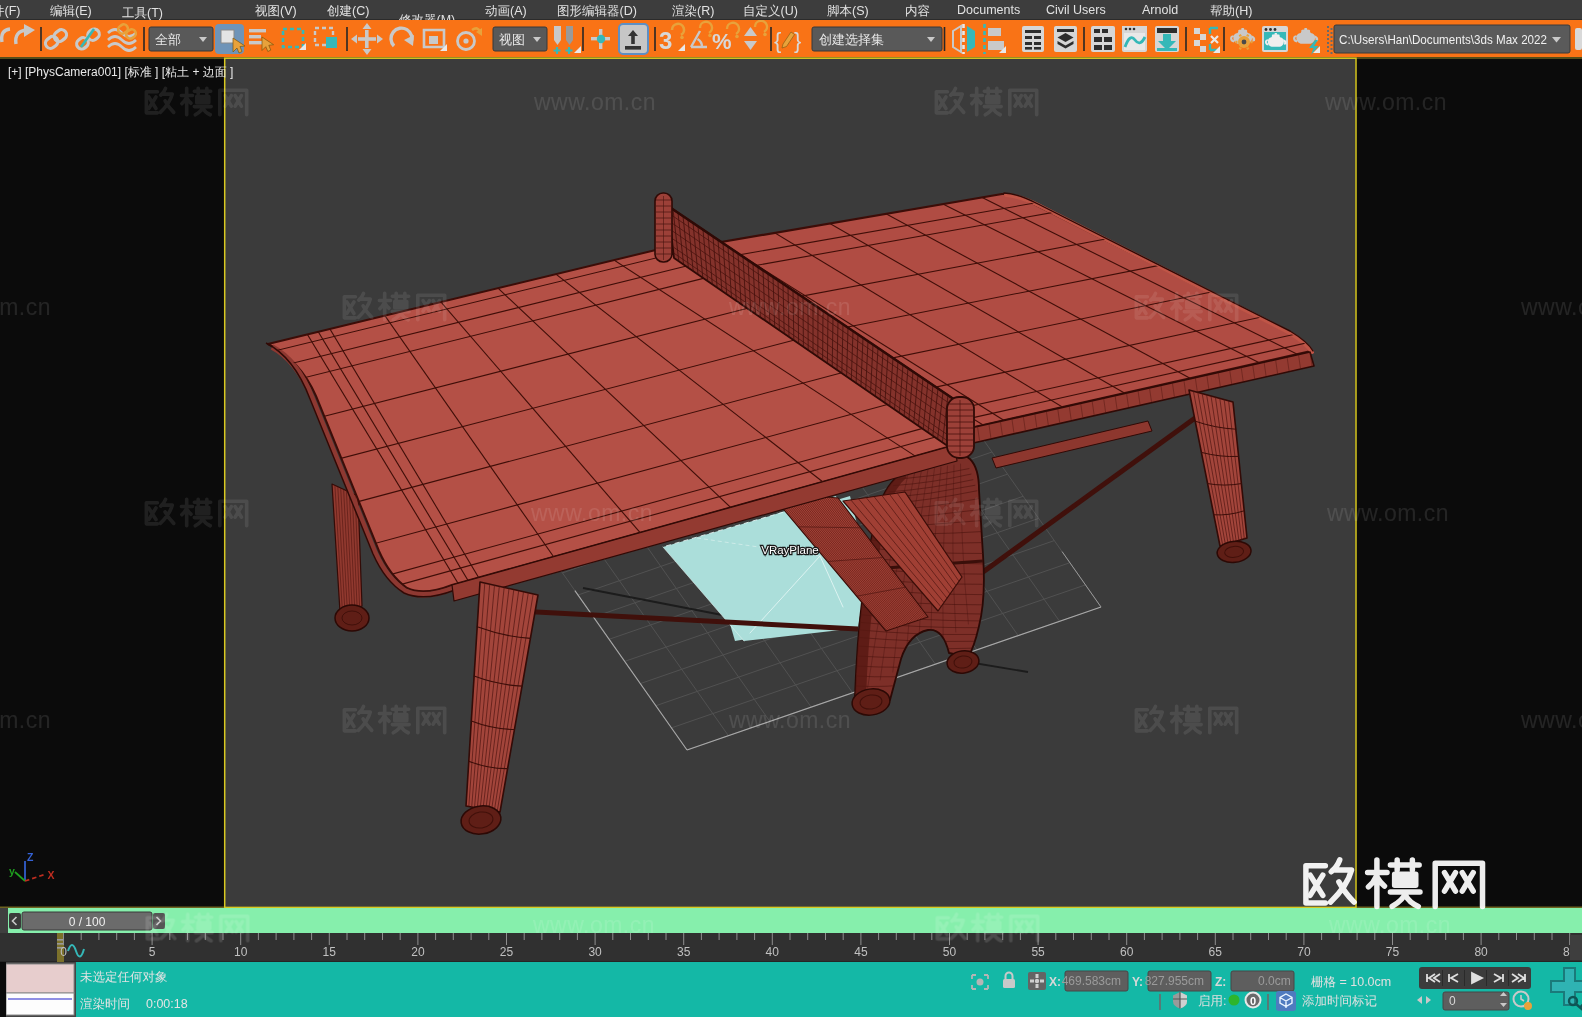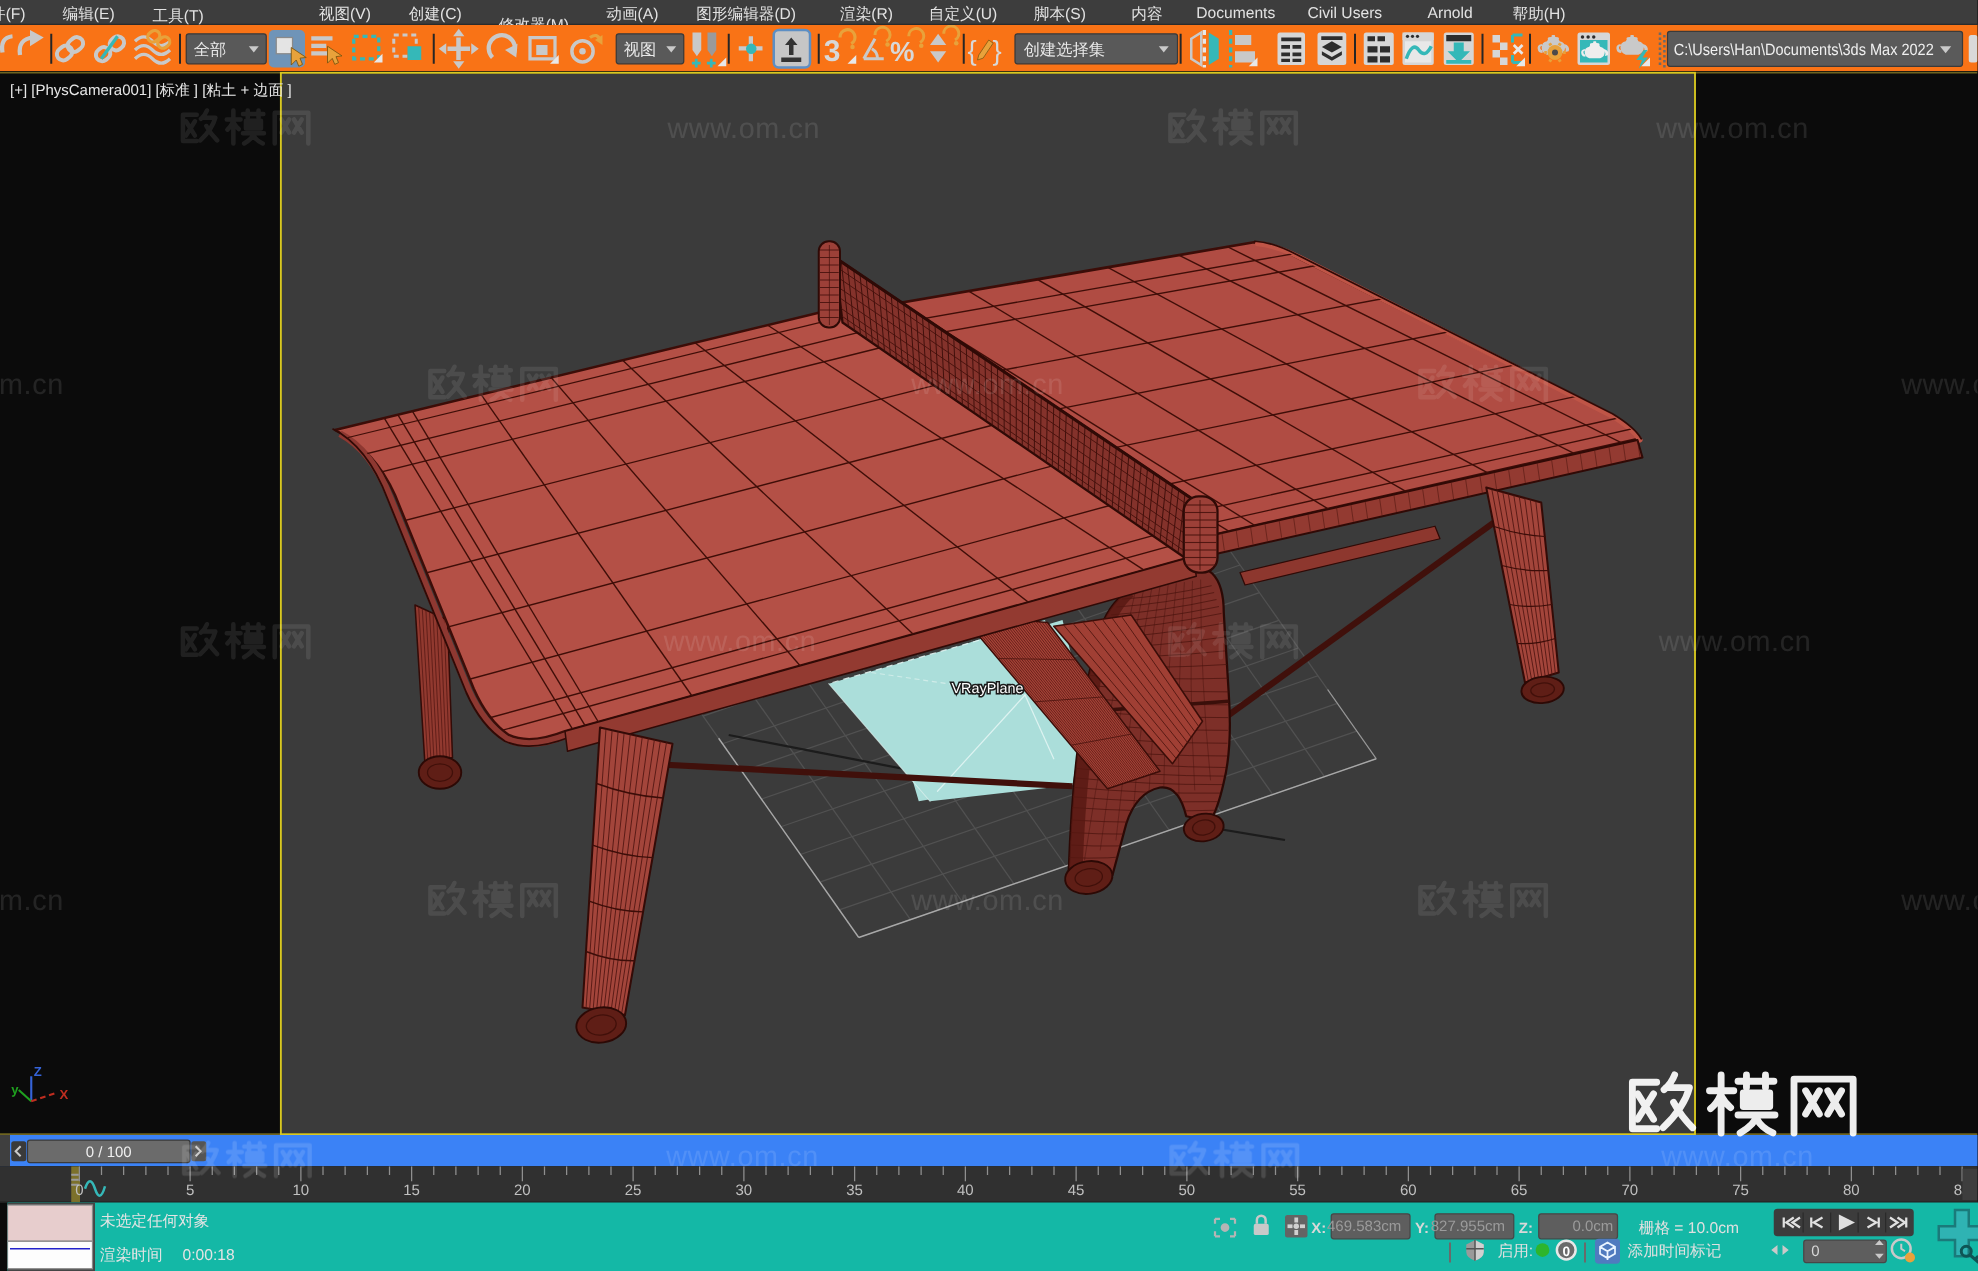"0 / 100" .slider { background: #3b82f6 -> #86efac }
